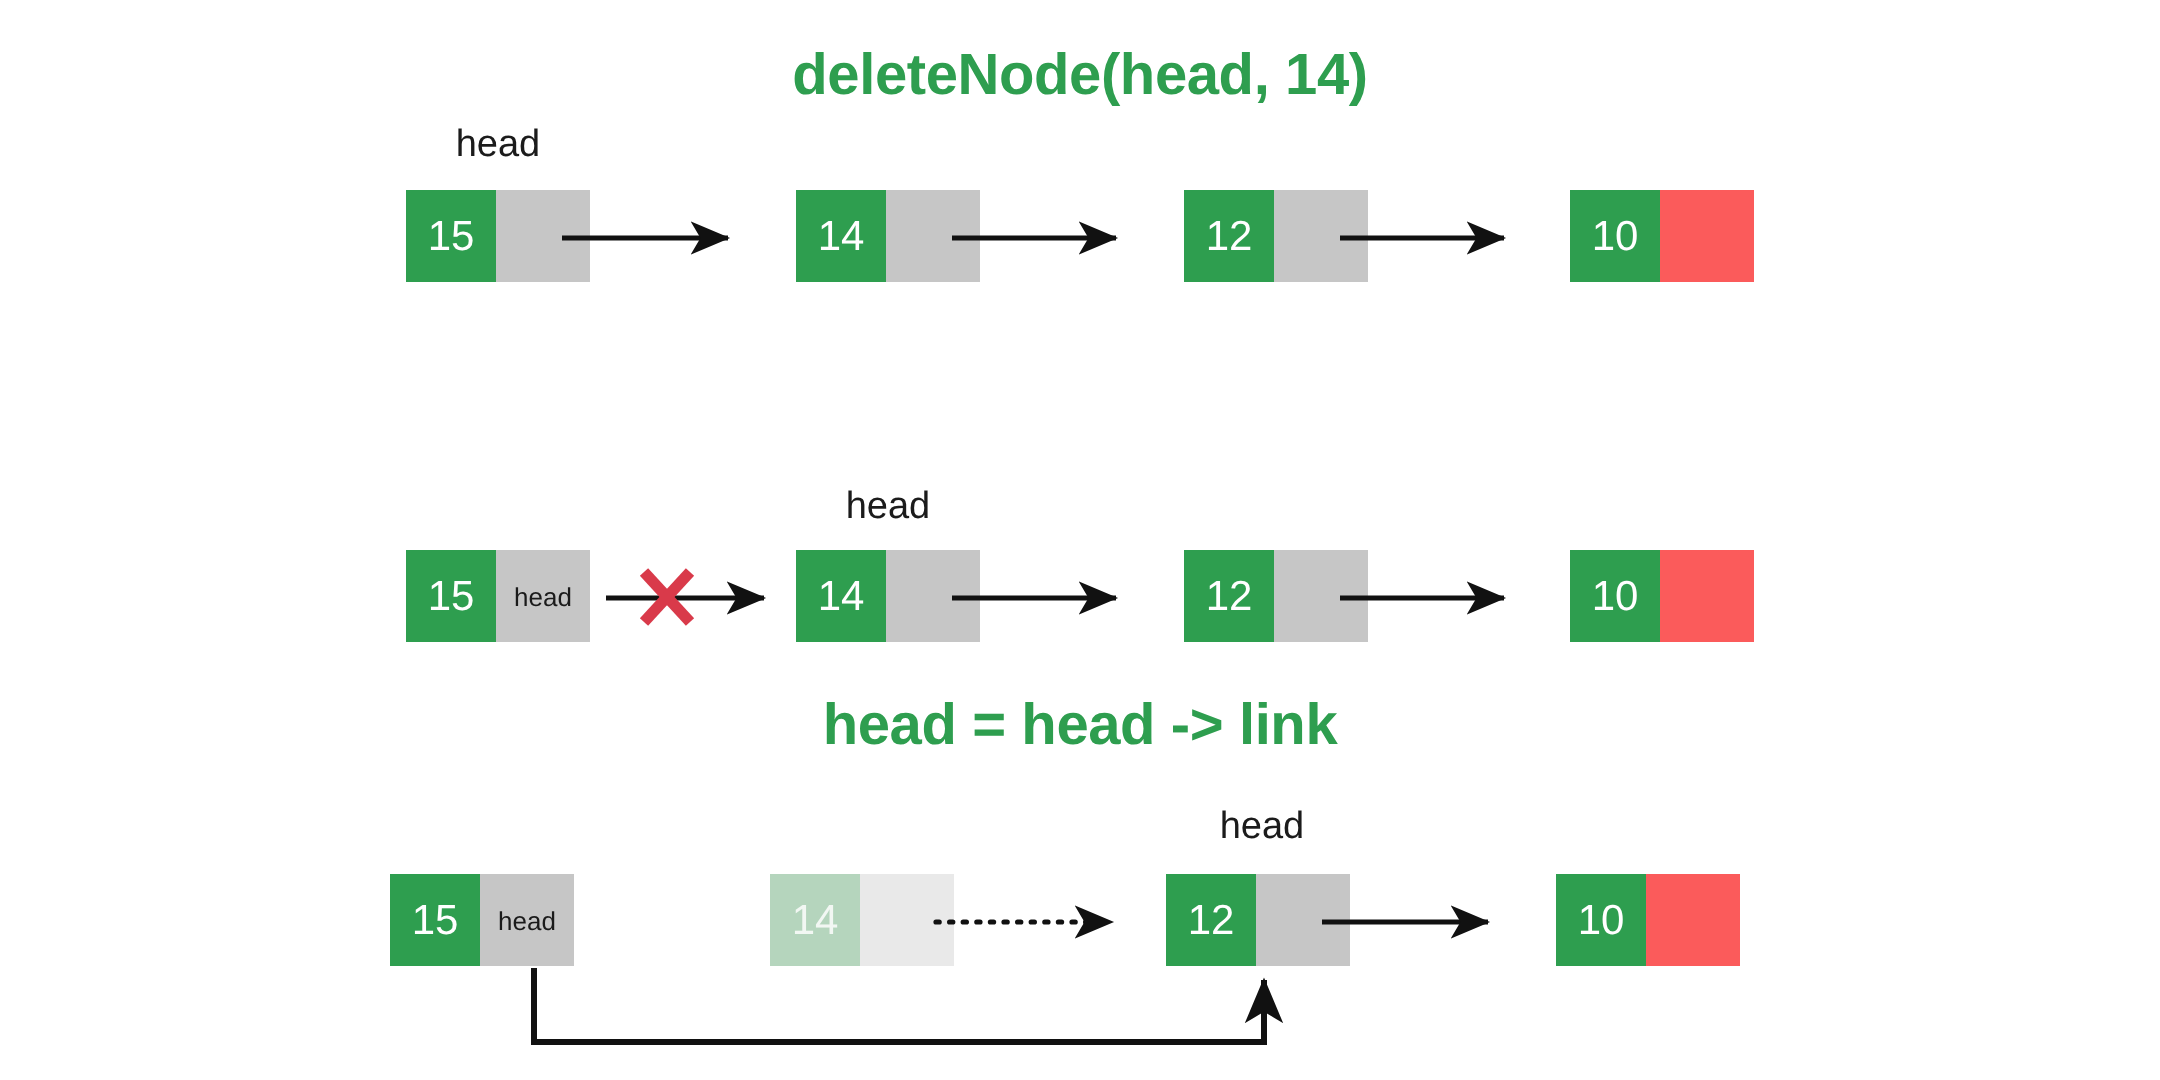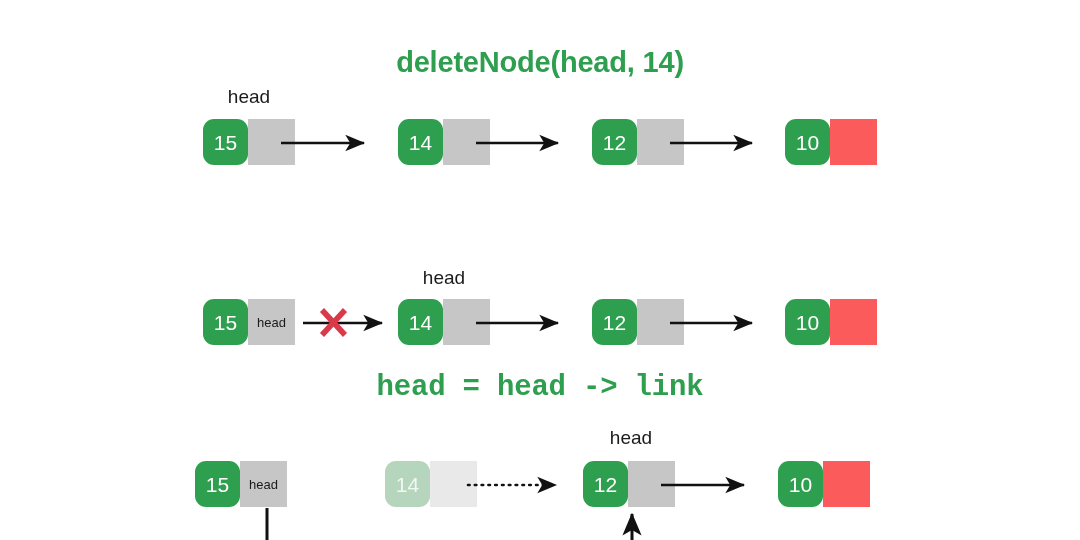"deleteNode(head, 14)" .stage { margin-top: 24px -> none }
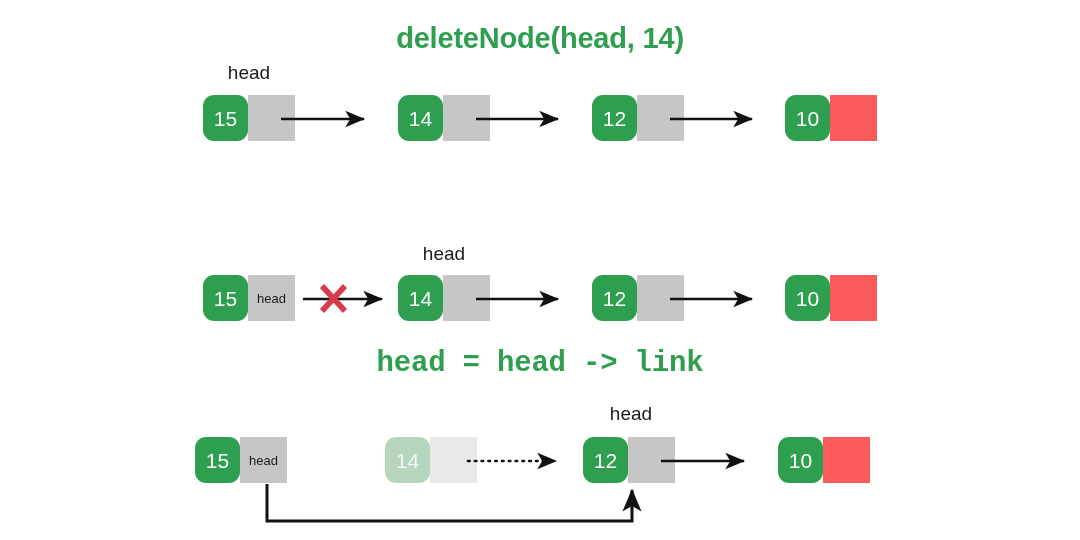"15" .node .data { border-radius: 11px -> none }
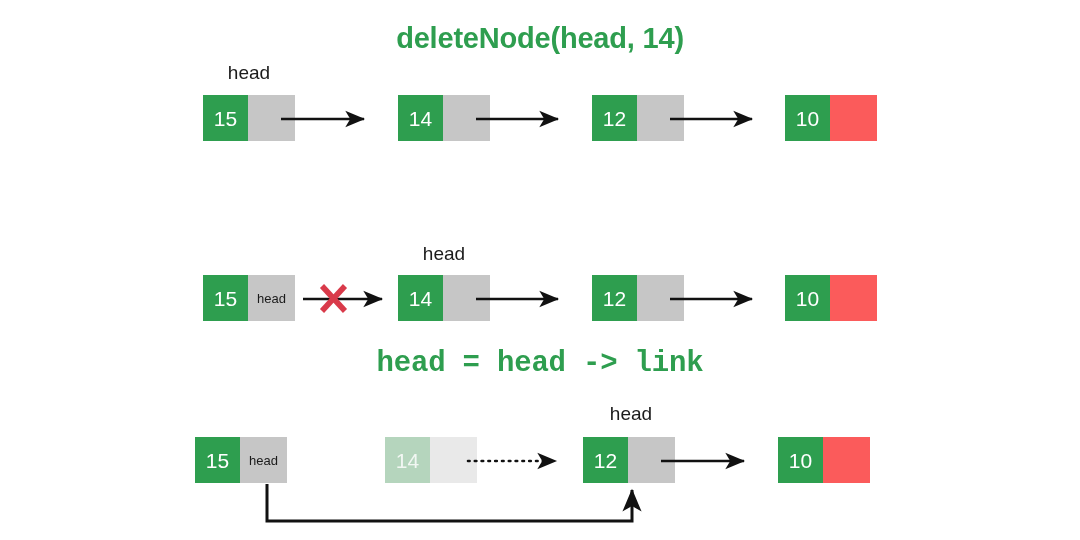"head = head -> link" div.title { font-family: Liberation Mono, monospace -> none }
